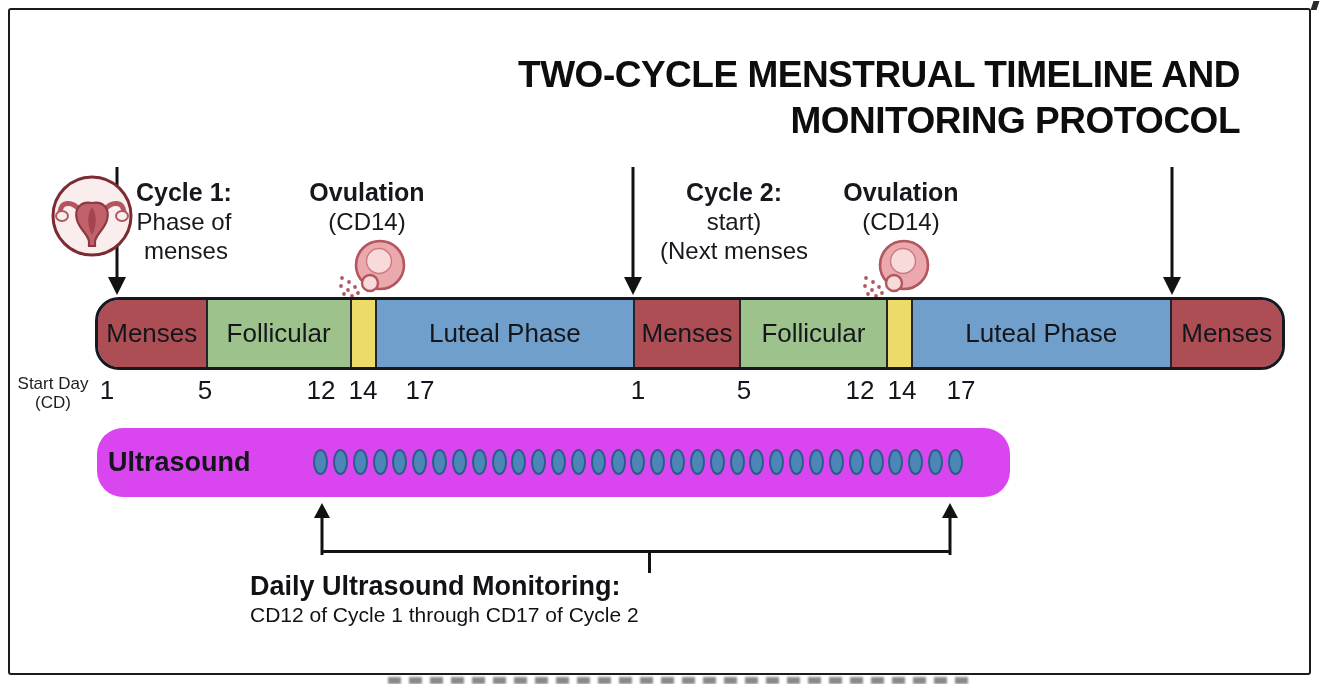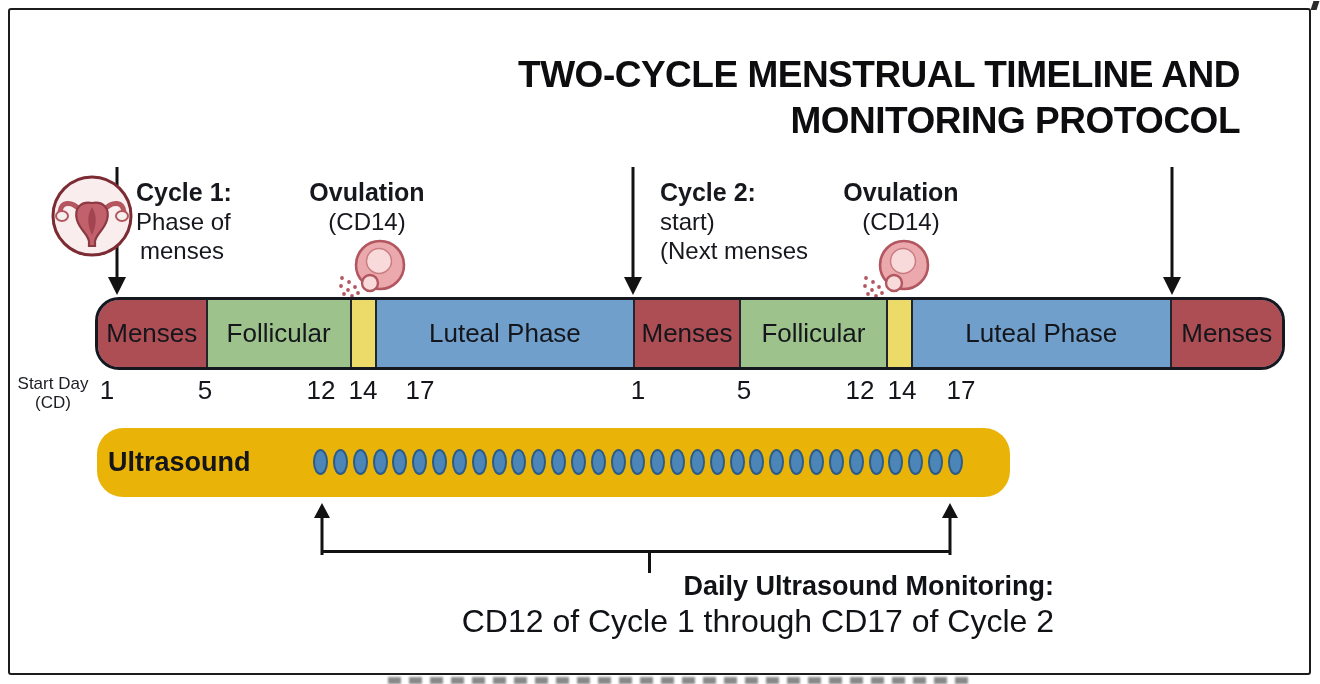"Cycle 1:" .ann { text-align: none -> center }
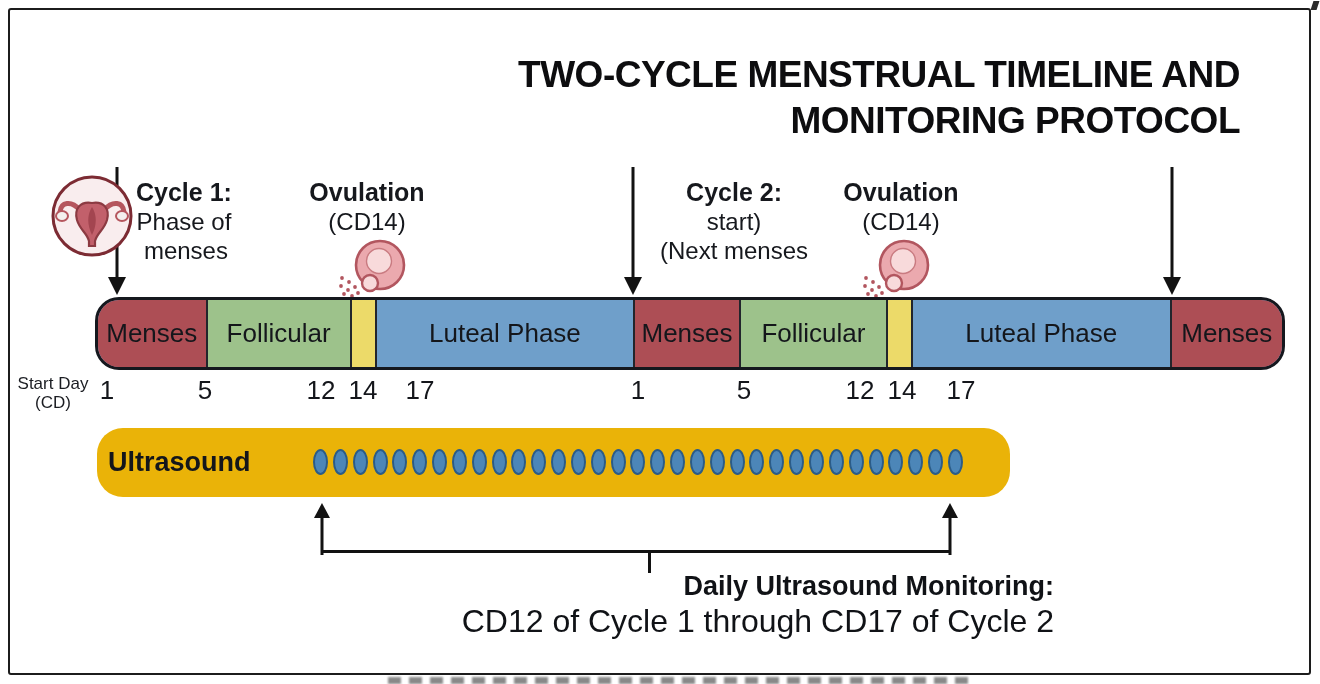"Ultrasound" div.band { background: #eab308 -> #d946ef }
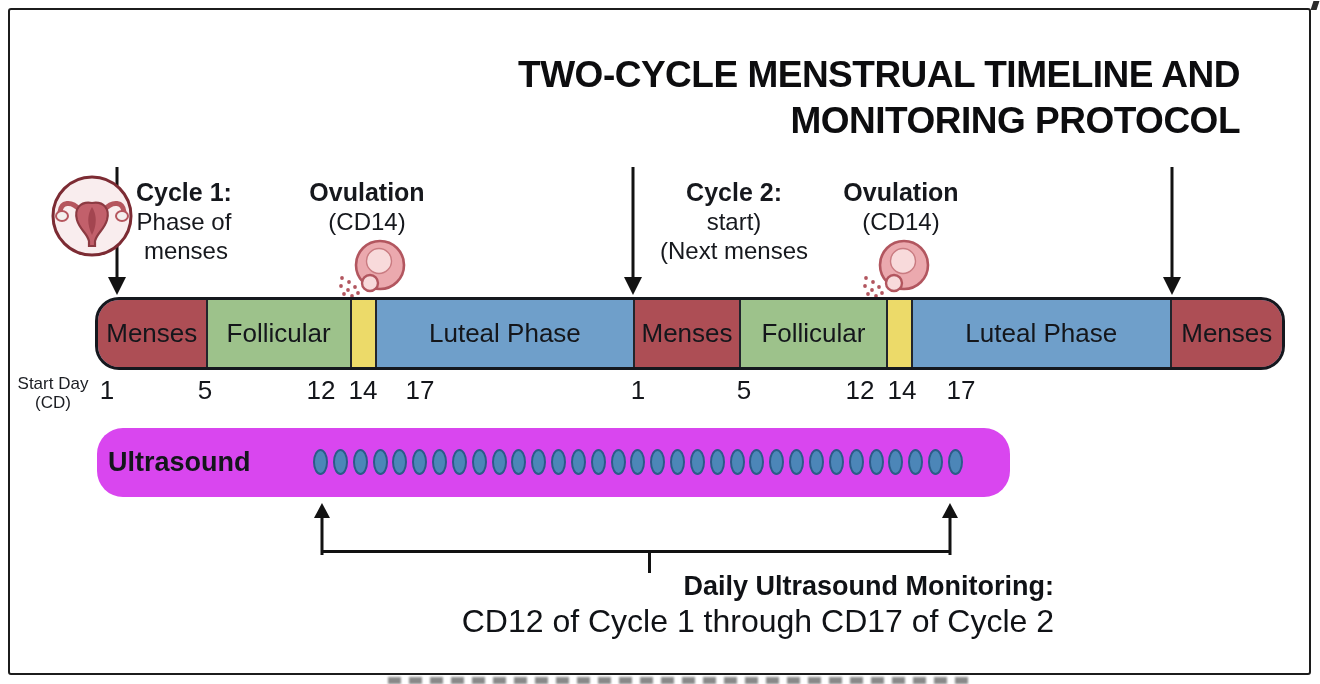"Daily Ultrasound Monitoring:" .note { text-align: right -> left }
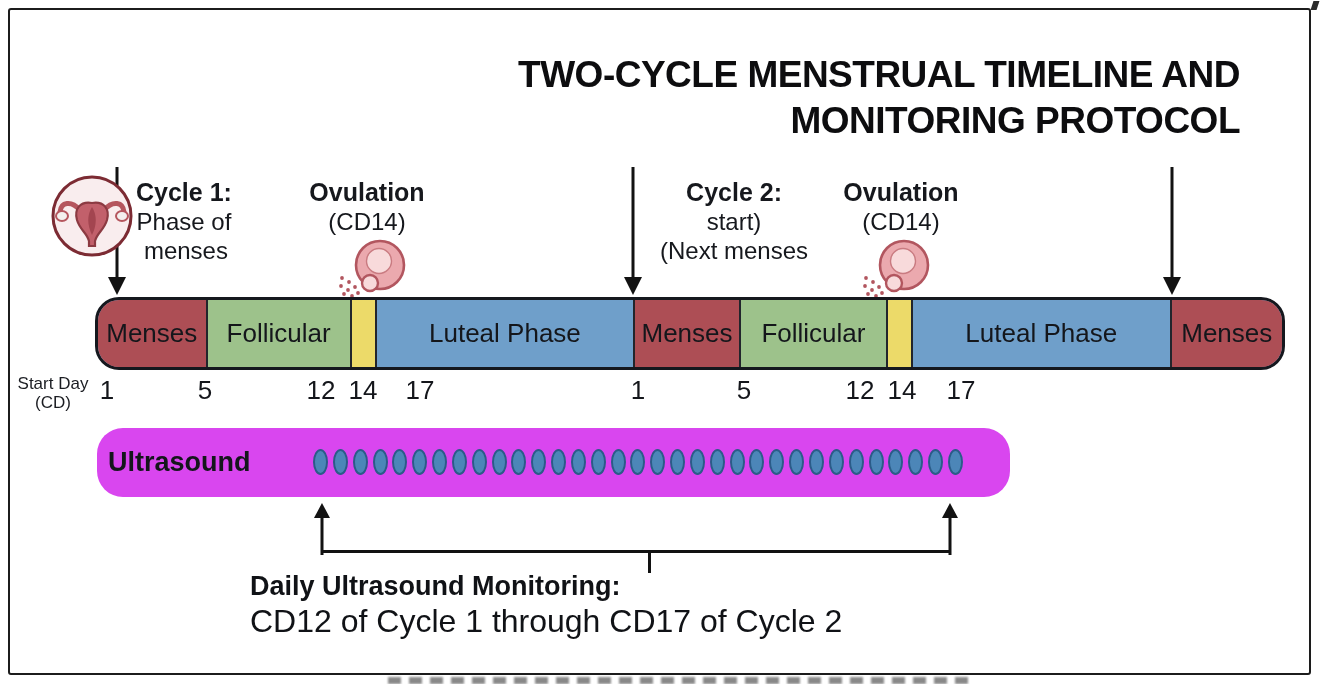"CD12 of Cycle 1 through" .note2 { font-size: 32px -> 21px }
